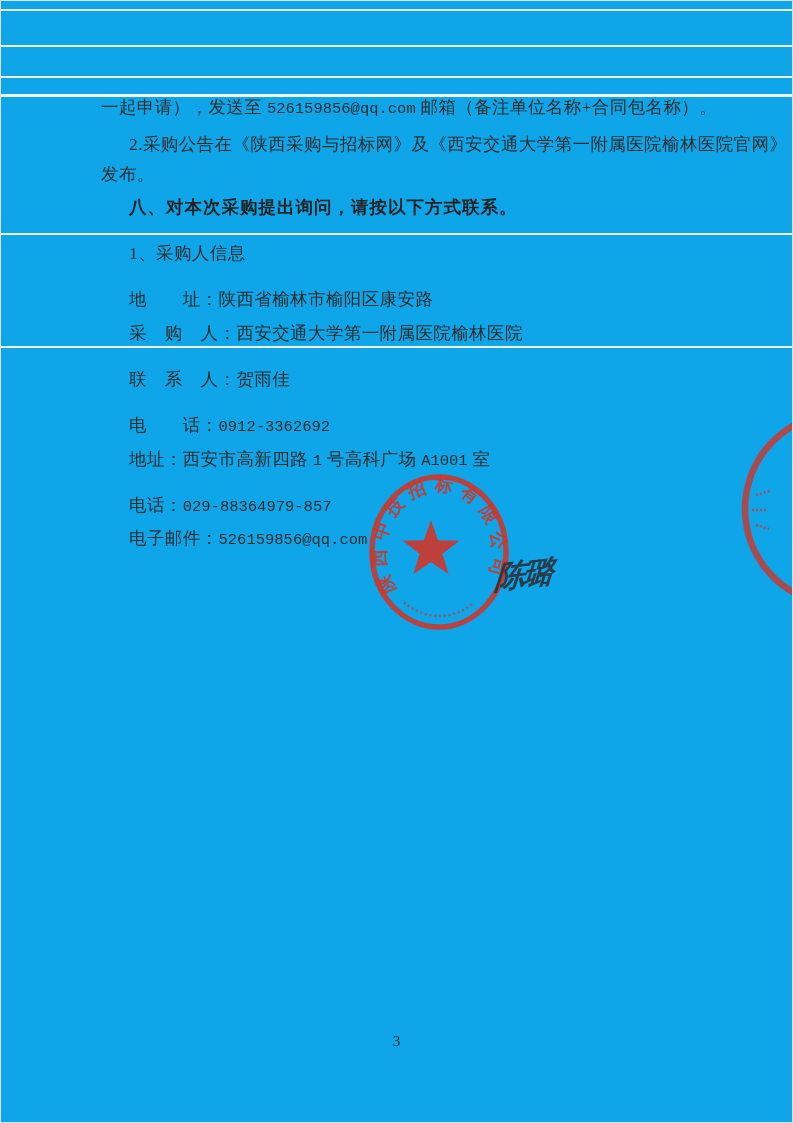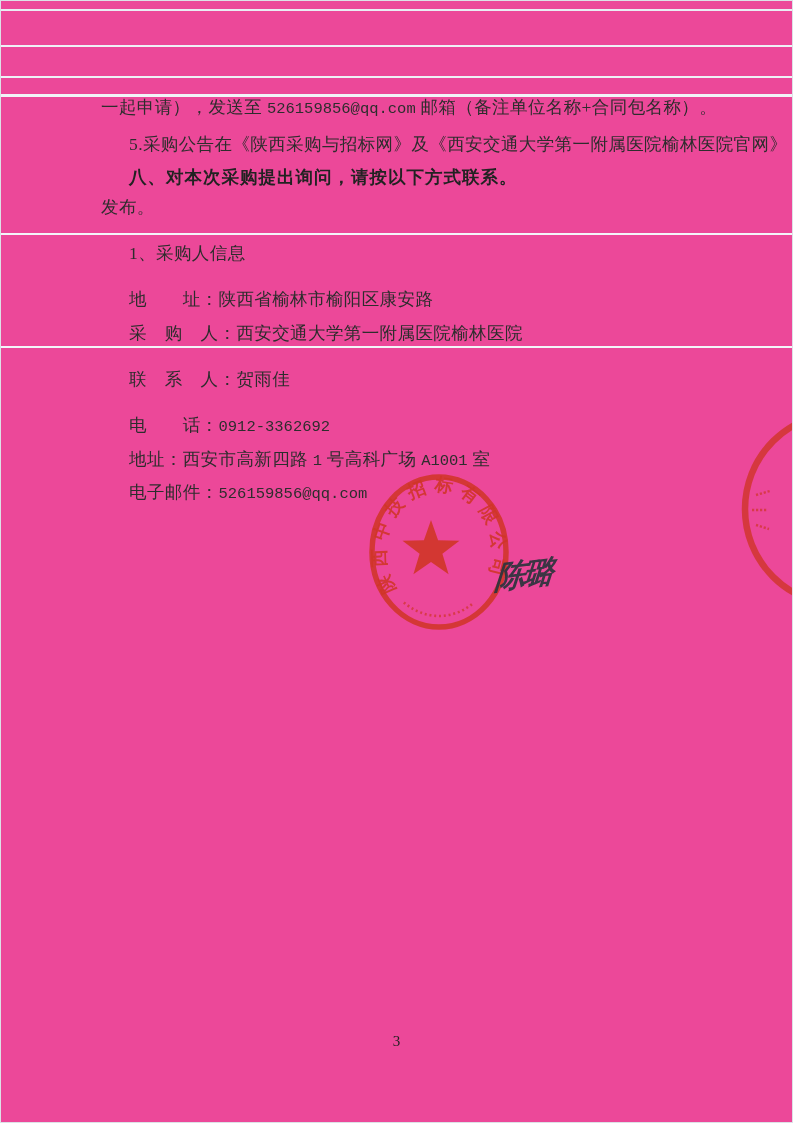"一起申请），发送至 526159856@qq.com" .page { background: #ec4899 -> #0ea5e9 }
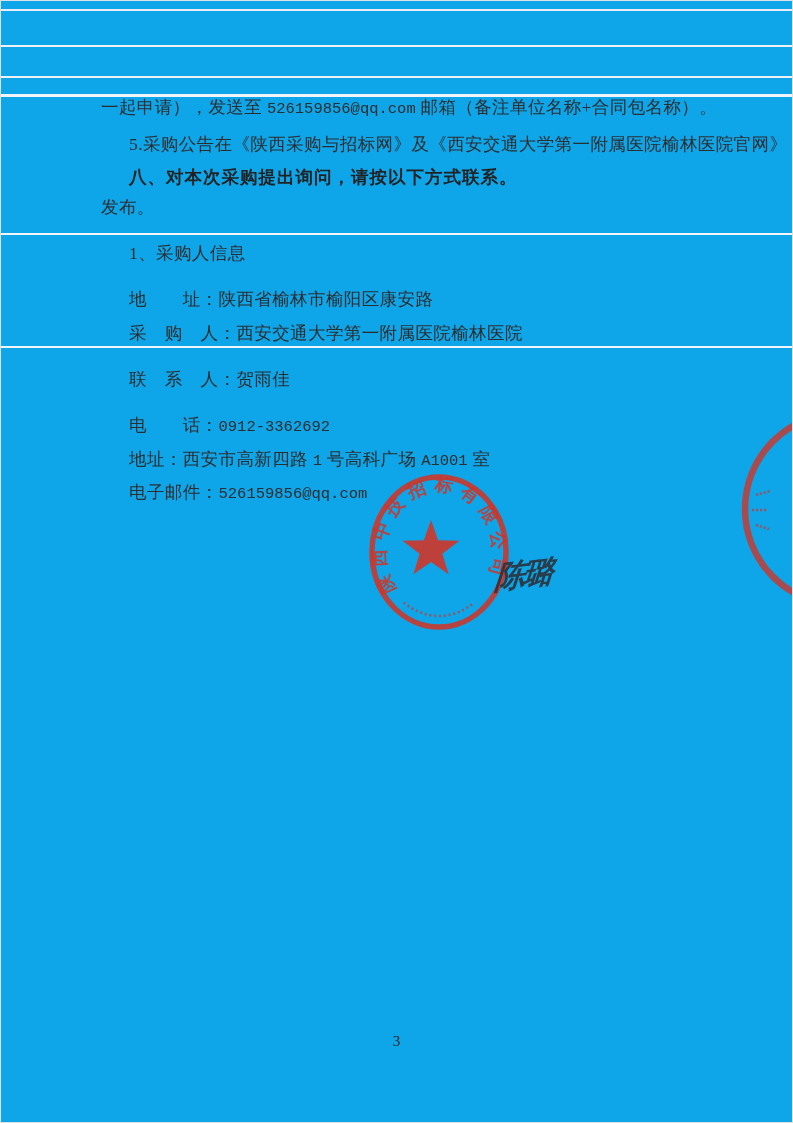"5.采购公告在《陕西采购与招标网》及《西安交通大学第一附属医院榆林医院官网》" span { text: 5 -> 2 }
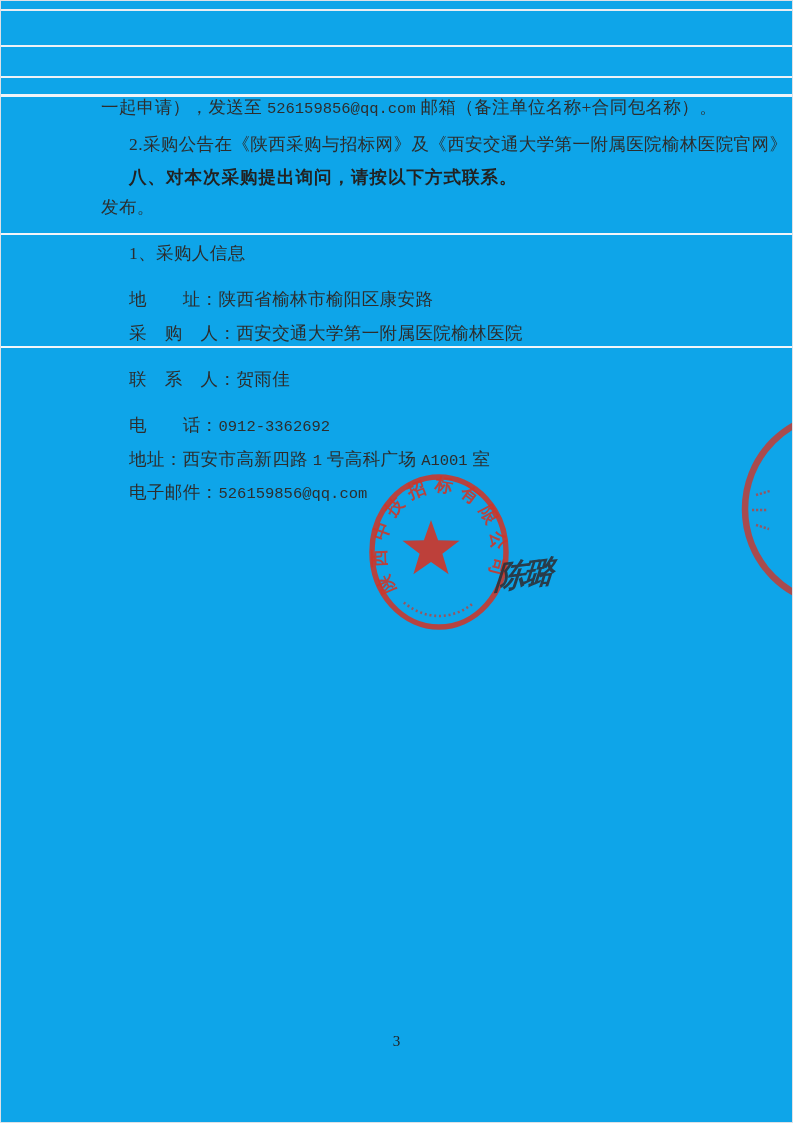"八、对本次采购提出询问，请按以下方式联系。" div.ln { order: before "发布。" -> after "发布。" }
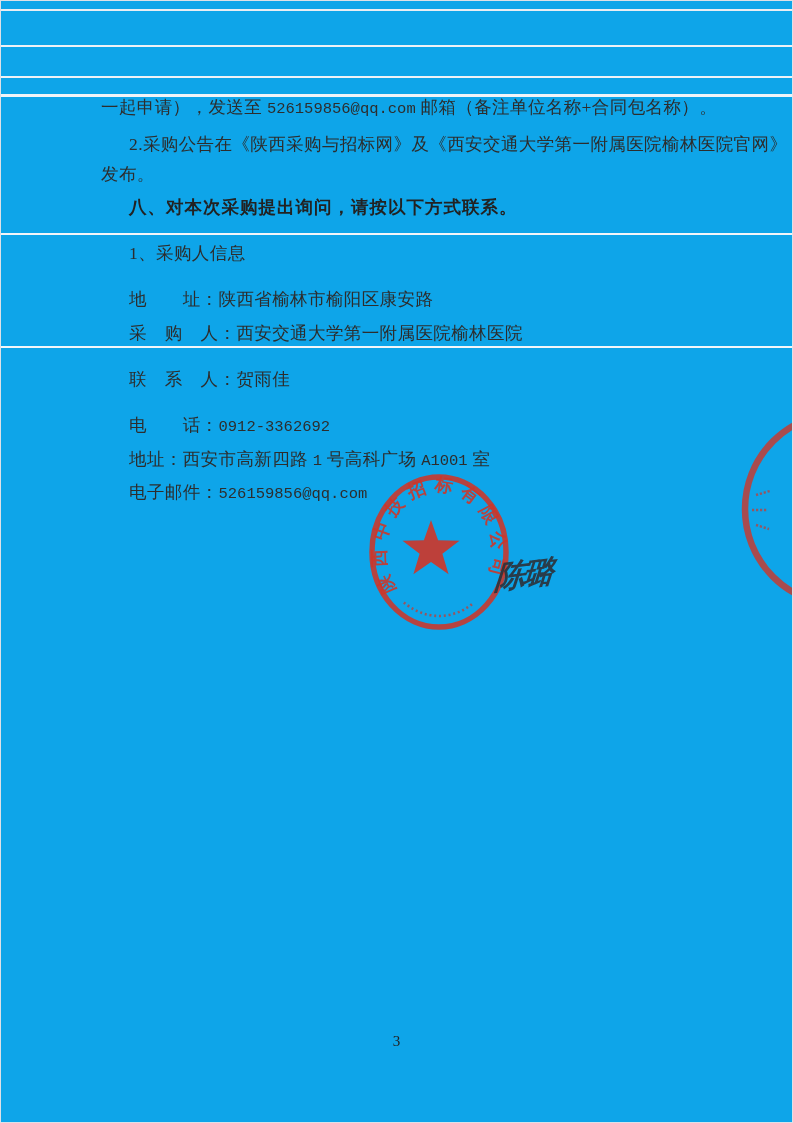"电话：029-88364979-857" div.ln { html: none -> <div><span>电话：</span><span>029-88364979-857</span></div> }
